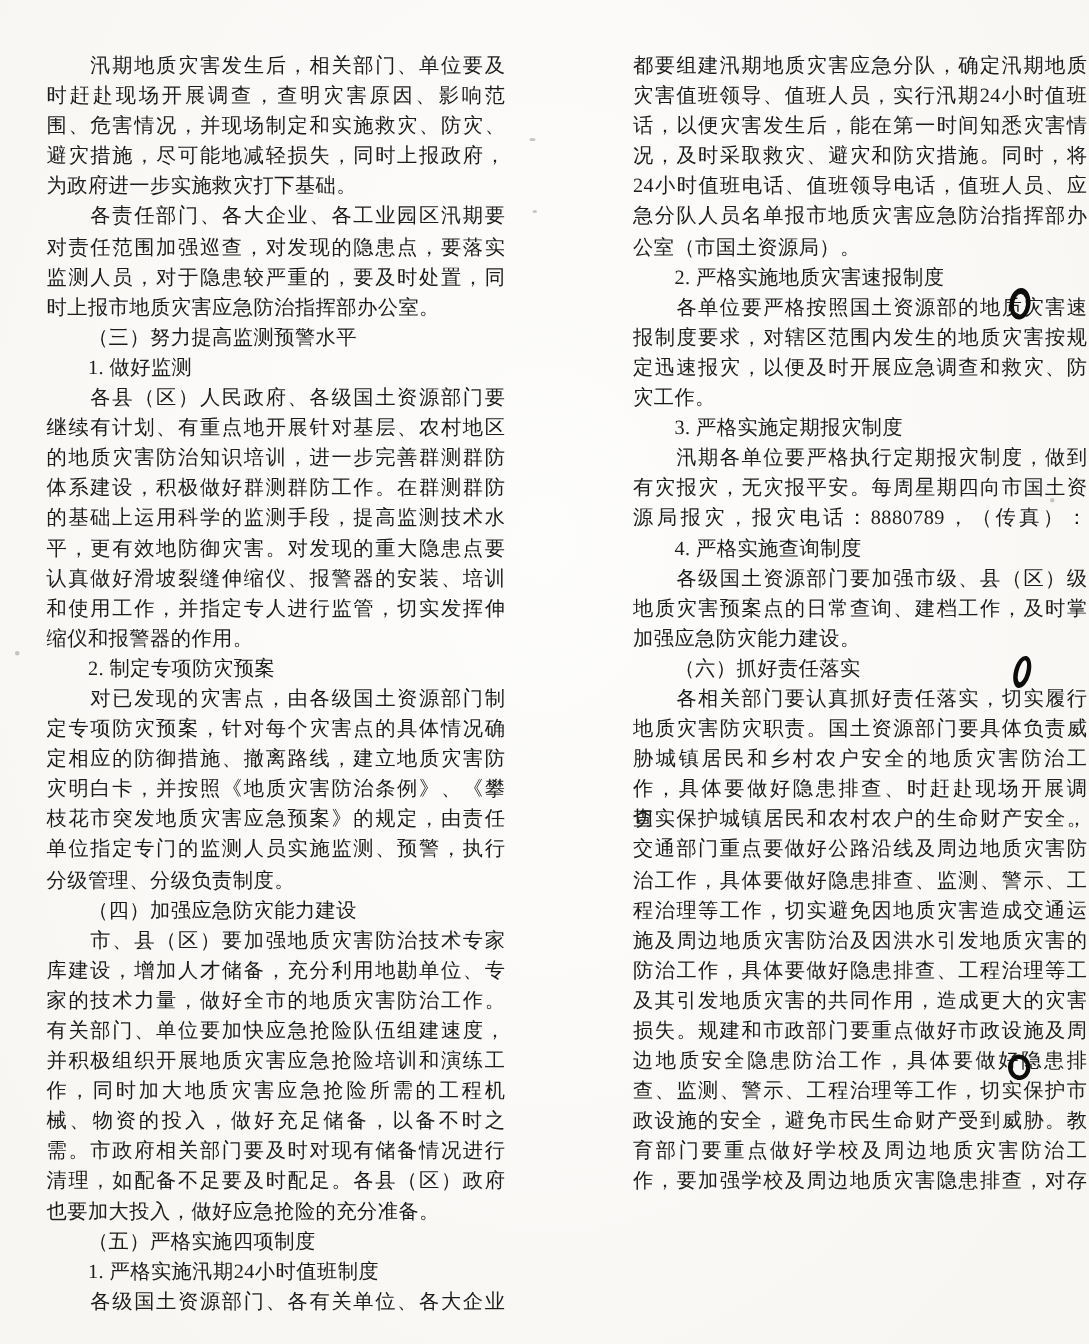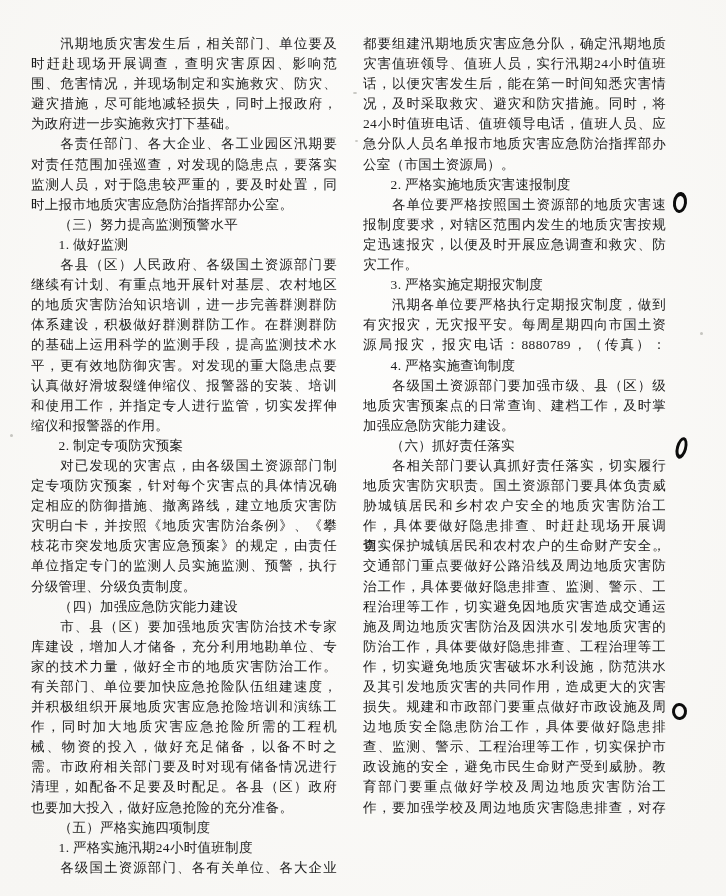"汛期地质灾害发生后，相关部门、单位要及" .page { gap: 26px -> 39px }
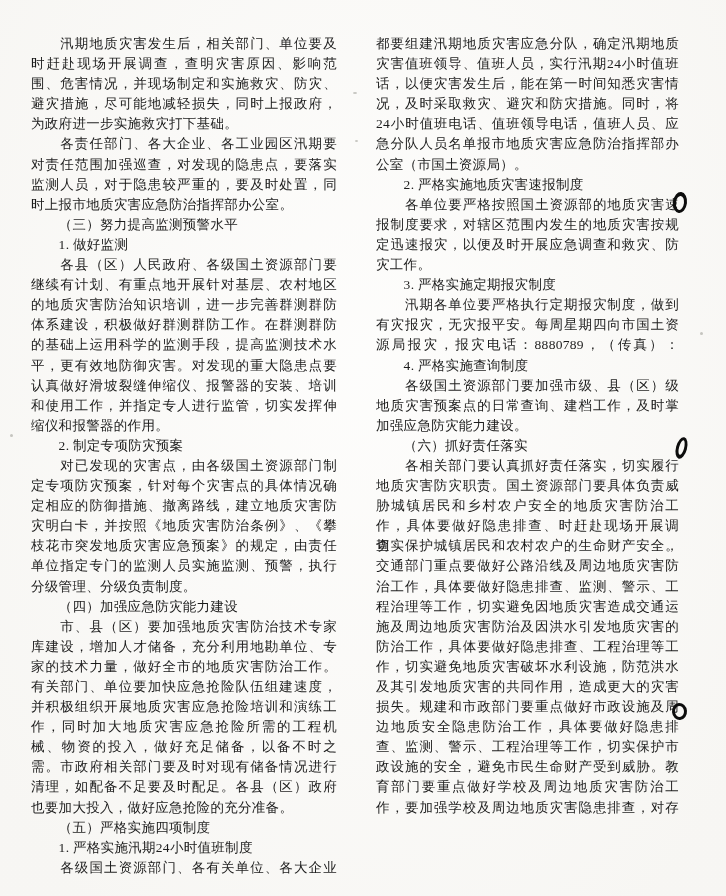"都要组建汛期地质灾害应急分队，确定汛期地质" .col.right { margin-left: none -> 46px }
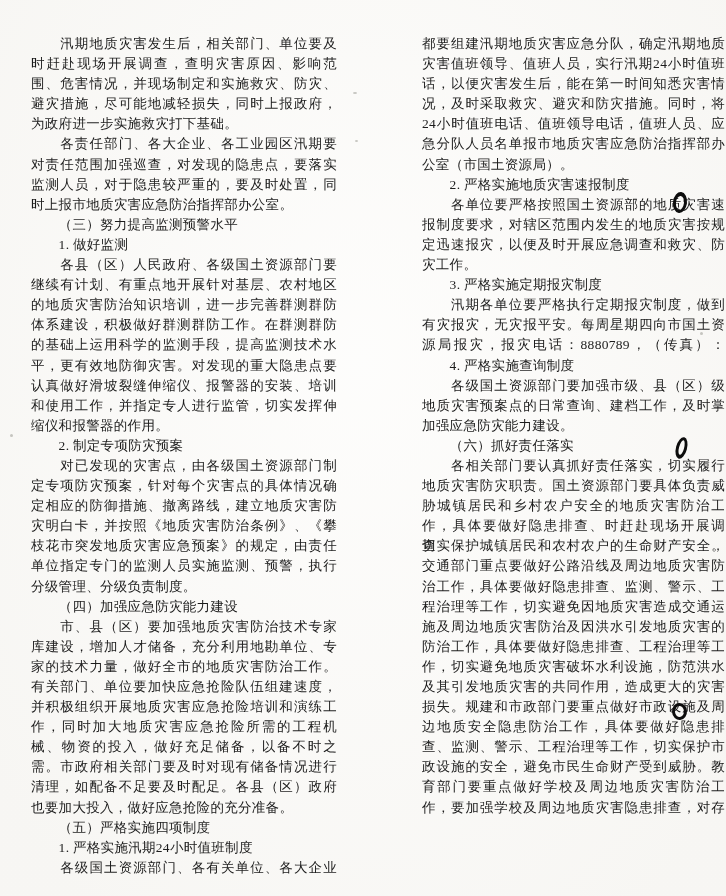"作，切实避免地质灾害破坏水利设施，防范洪水" div.line { html: <div>作，切实避免地质灾害破坏水利设施，防范洪水</div> -> none }
